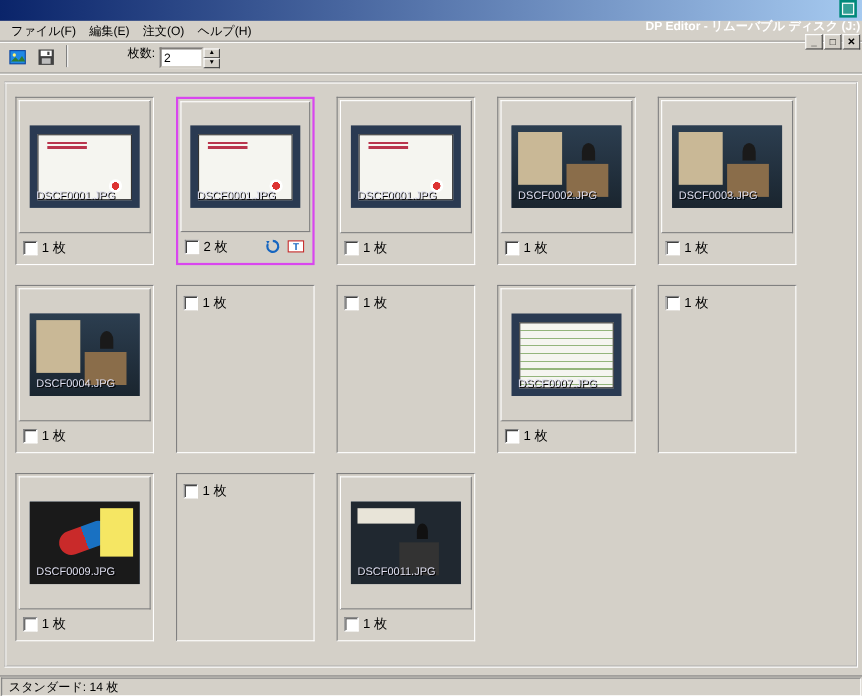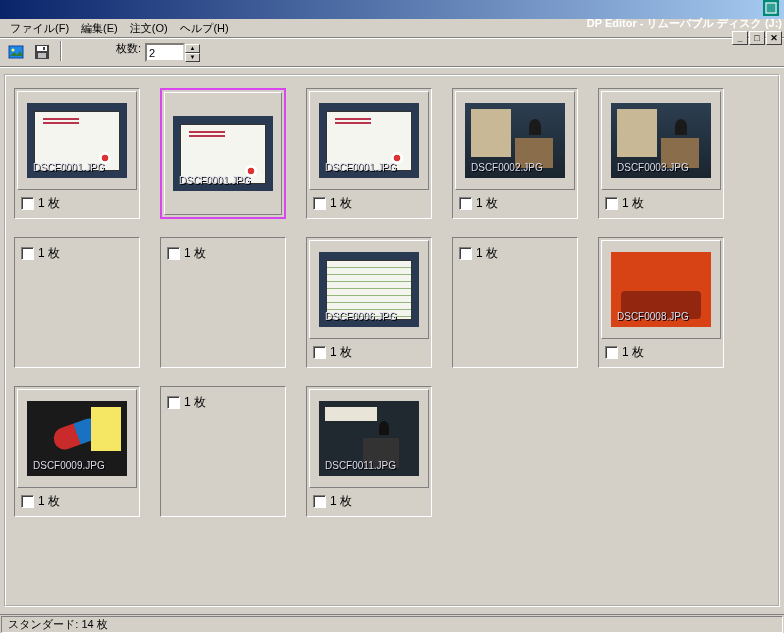"DSCF0001.JPG" .thumb-cell { height: 131px -> 153px }
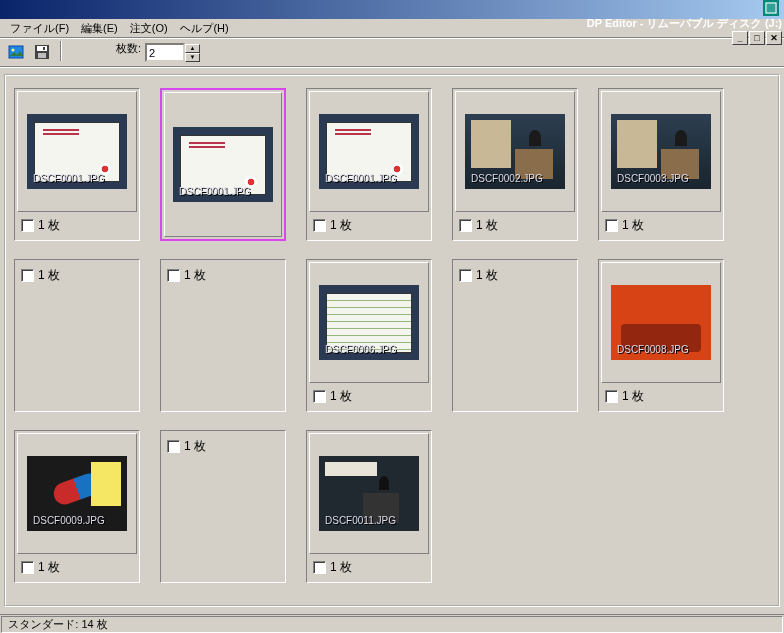"2 枚" div.thumb-meta { html: none -> <div> <div></div> <div>2 枚</div> <div> <div> <svg> <path></path> <path></path> </svg> </div> <div> <svg> <rect></rect> <text>T</text> </svg> </div> </div> </div> }
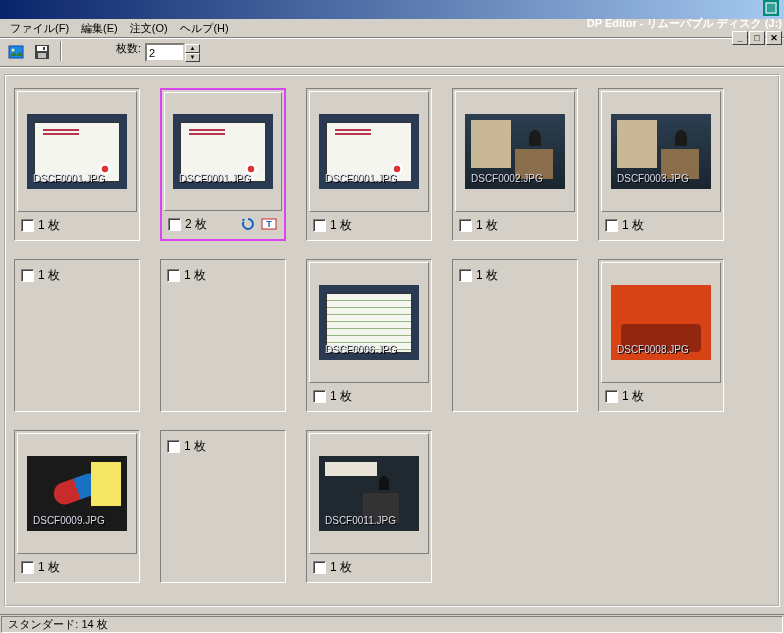"DSCF0004.JPG" div.thumb-outer { html: none -> <div> <div> <div> <div></div> </div> <div>DSCF0004.JPG</div> </div> </div> }
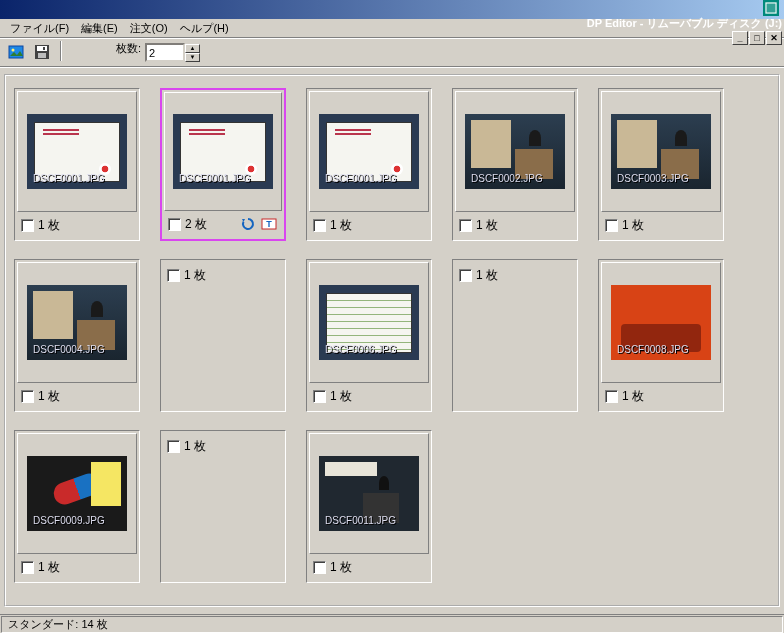"DSCF0006.JPG" div.thumb-outer { html: <div> <div> <div></div> <div>DSCF0006.JPG</div> </div> </div> -> none }
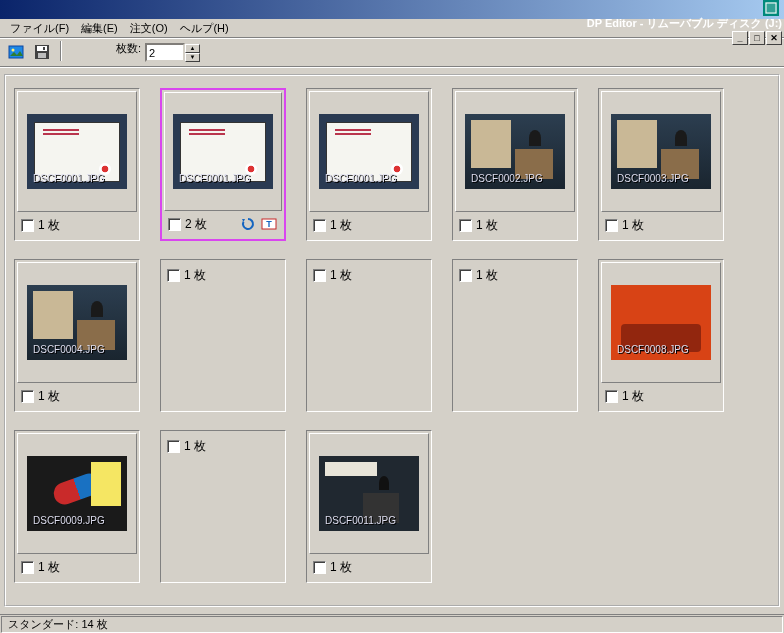"DSCF0007.JPG" div.thumb-outer { html: none -> <div> <div> <div></div> <div>DSCF0007.JPG</div> </div> </div> }
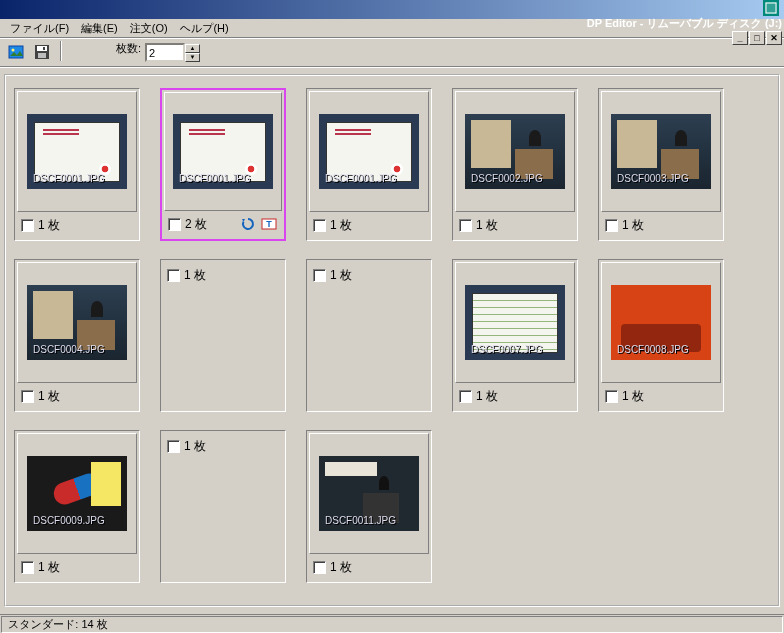"DSCF0008.JPG" div.thumb-outer { html: <div> <div> <div></div> <div>DSCF0008.JPG</div> </div> </div> -> none }
